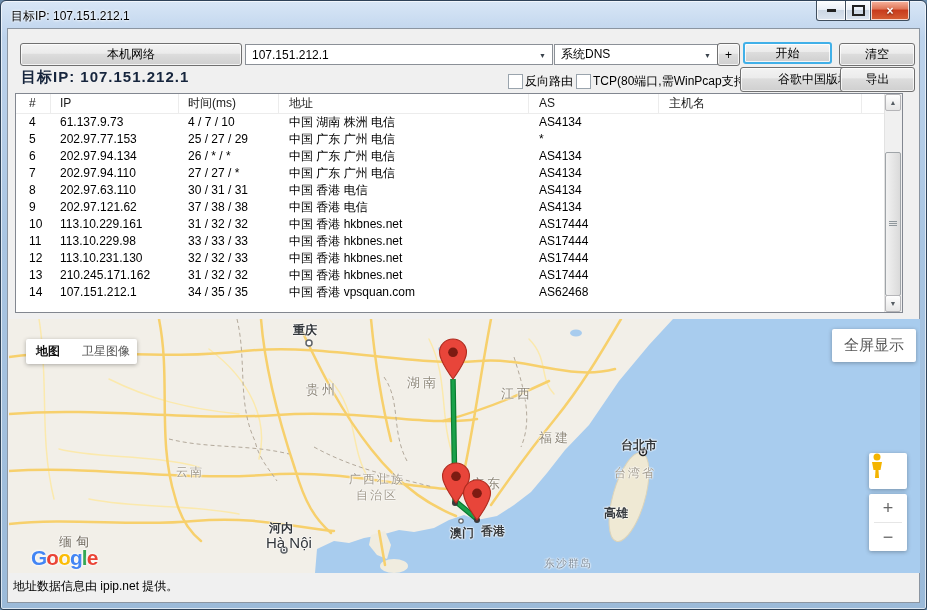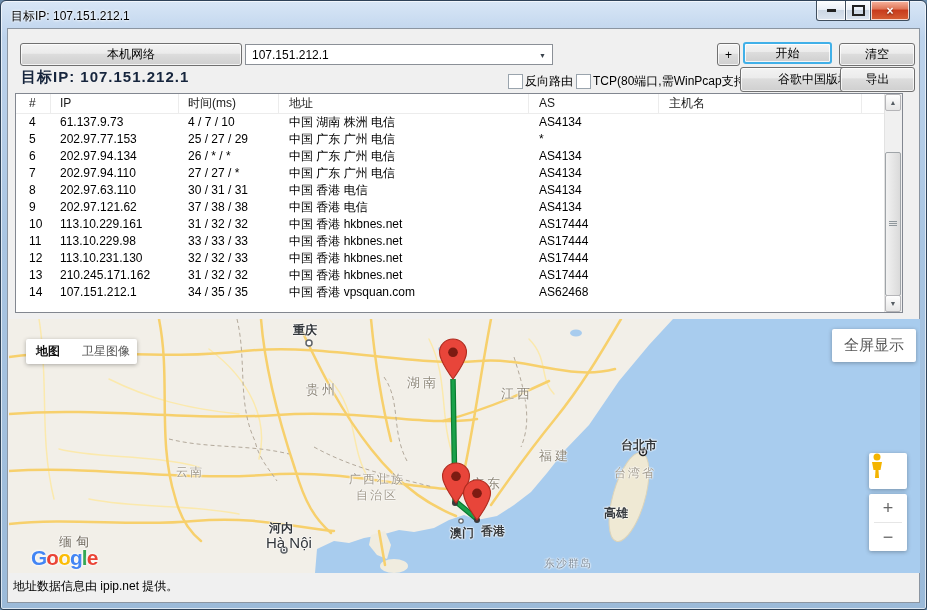"系统DNS" div.combo { html: none -> <div> <span>系统DNS</span> <span>▼</span> </div> }
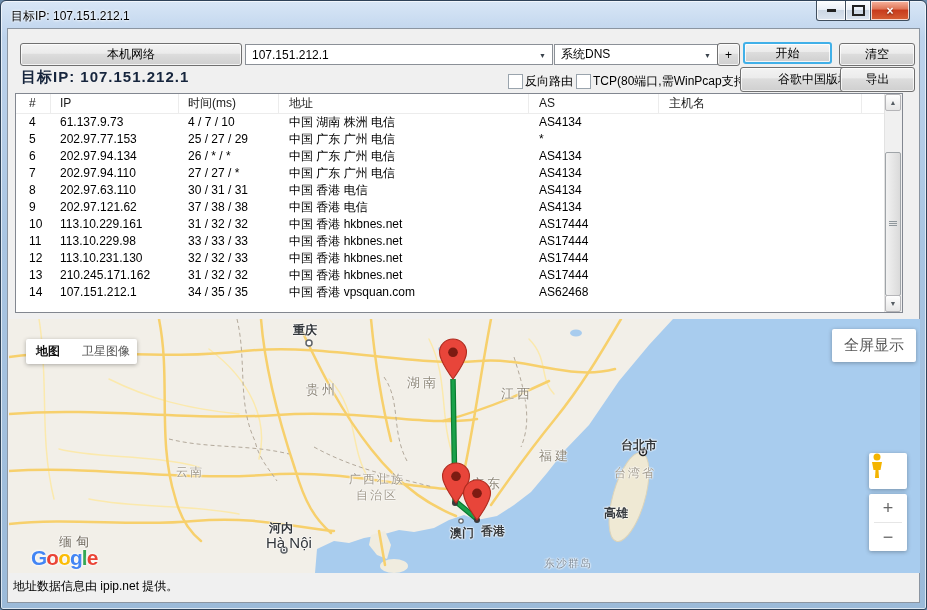"福建" span.mlabel { top: 128px -> 110px }
